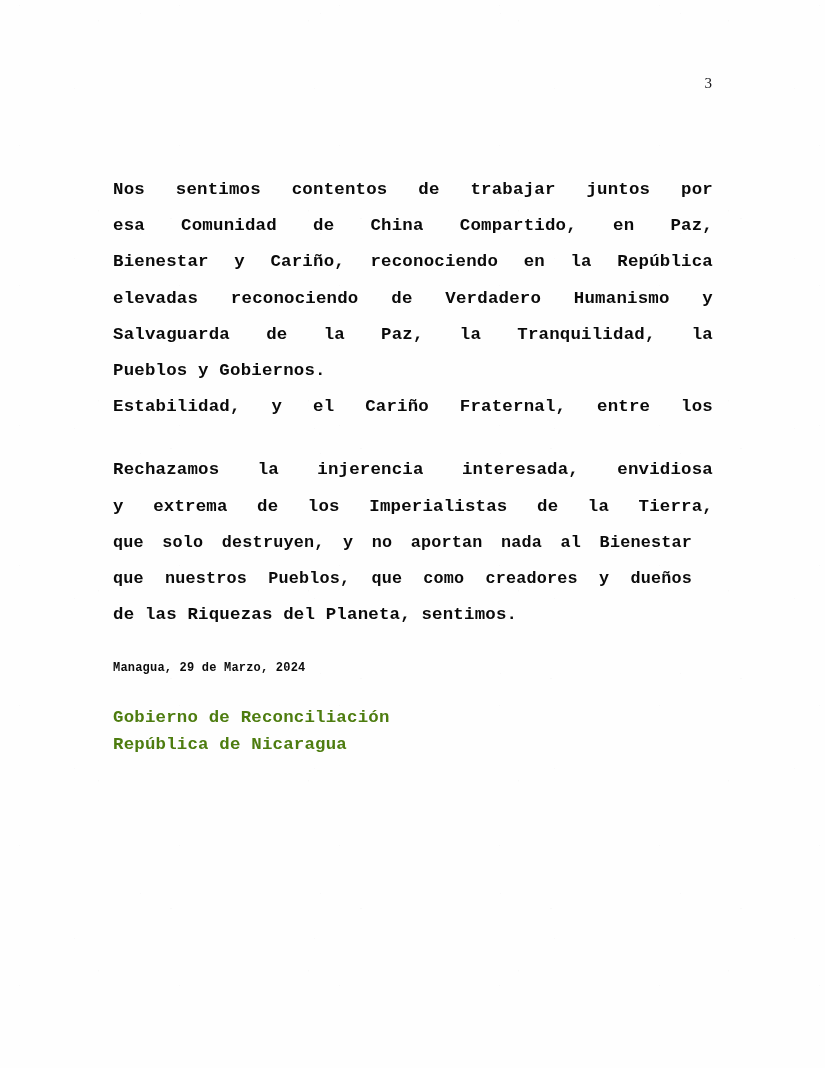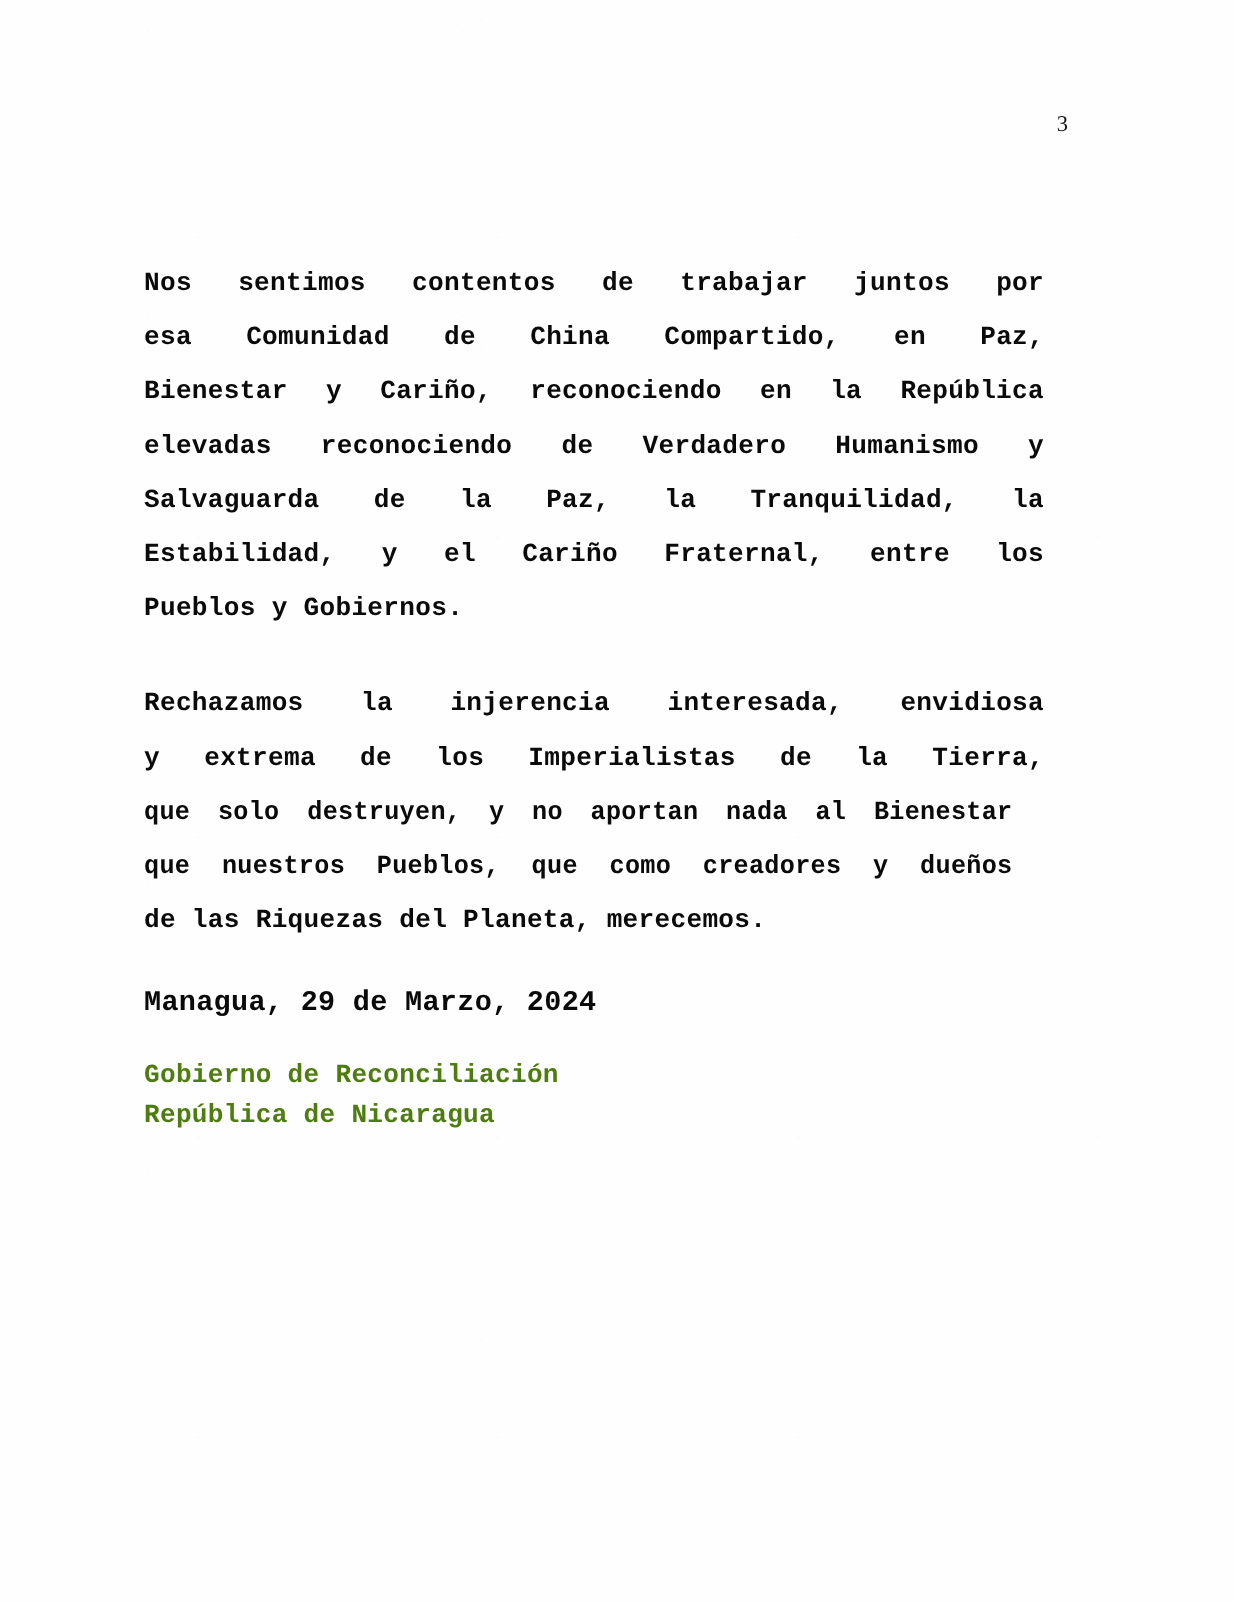"Nos sentimos contentos de trabajar" .body-block { left: 96px -> 113px }
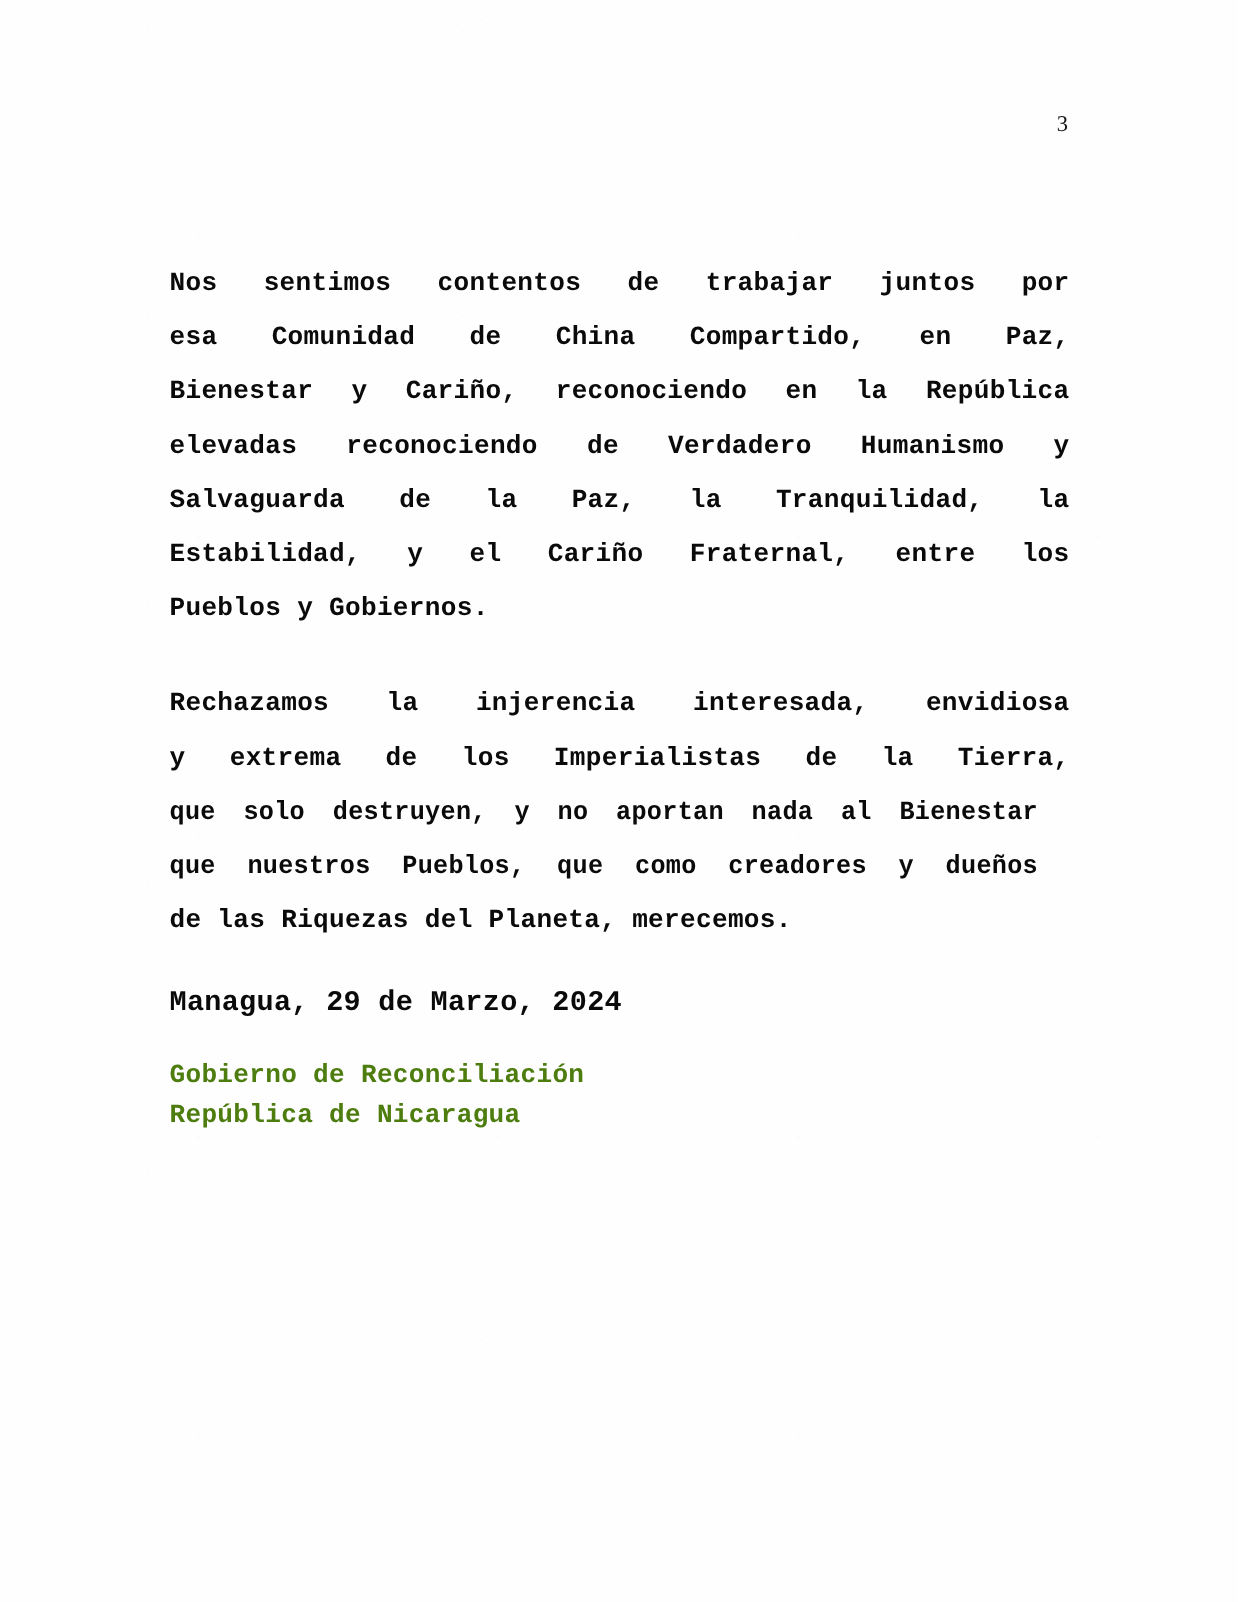"Estabilidad, y el Cariño Fraternal," span.ln { order: before "Pueblos y Gobiernos." -> after "Pueblos y Gobiernos." }
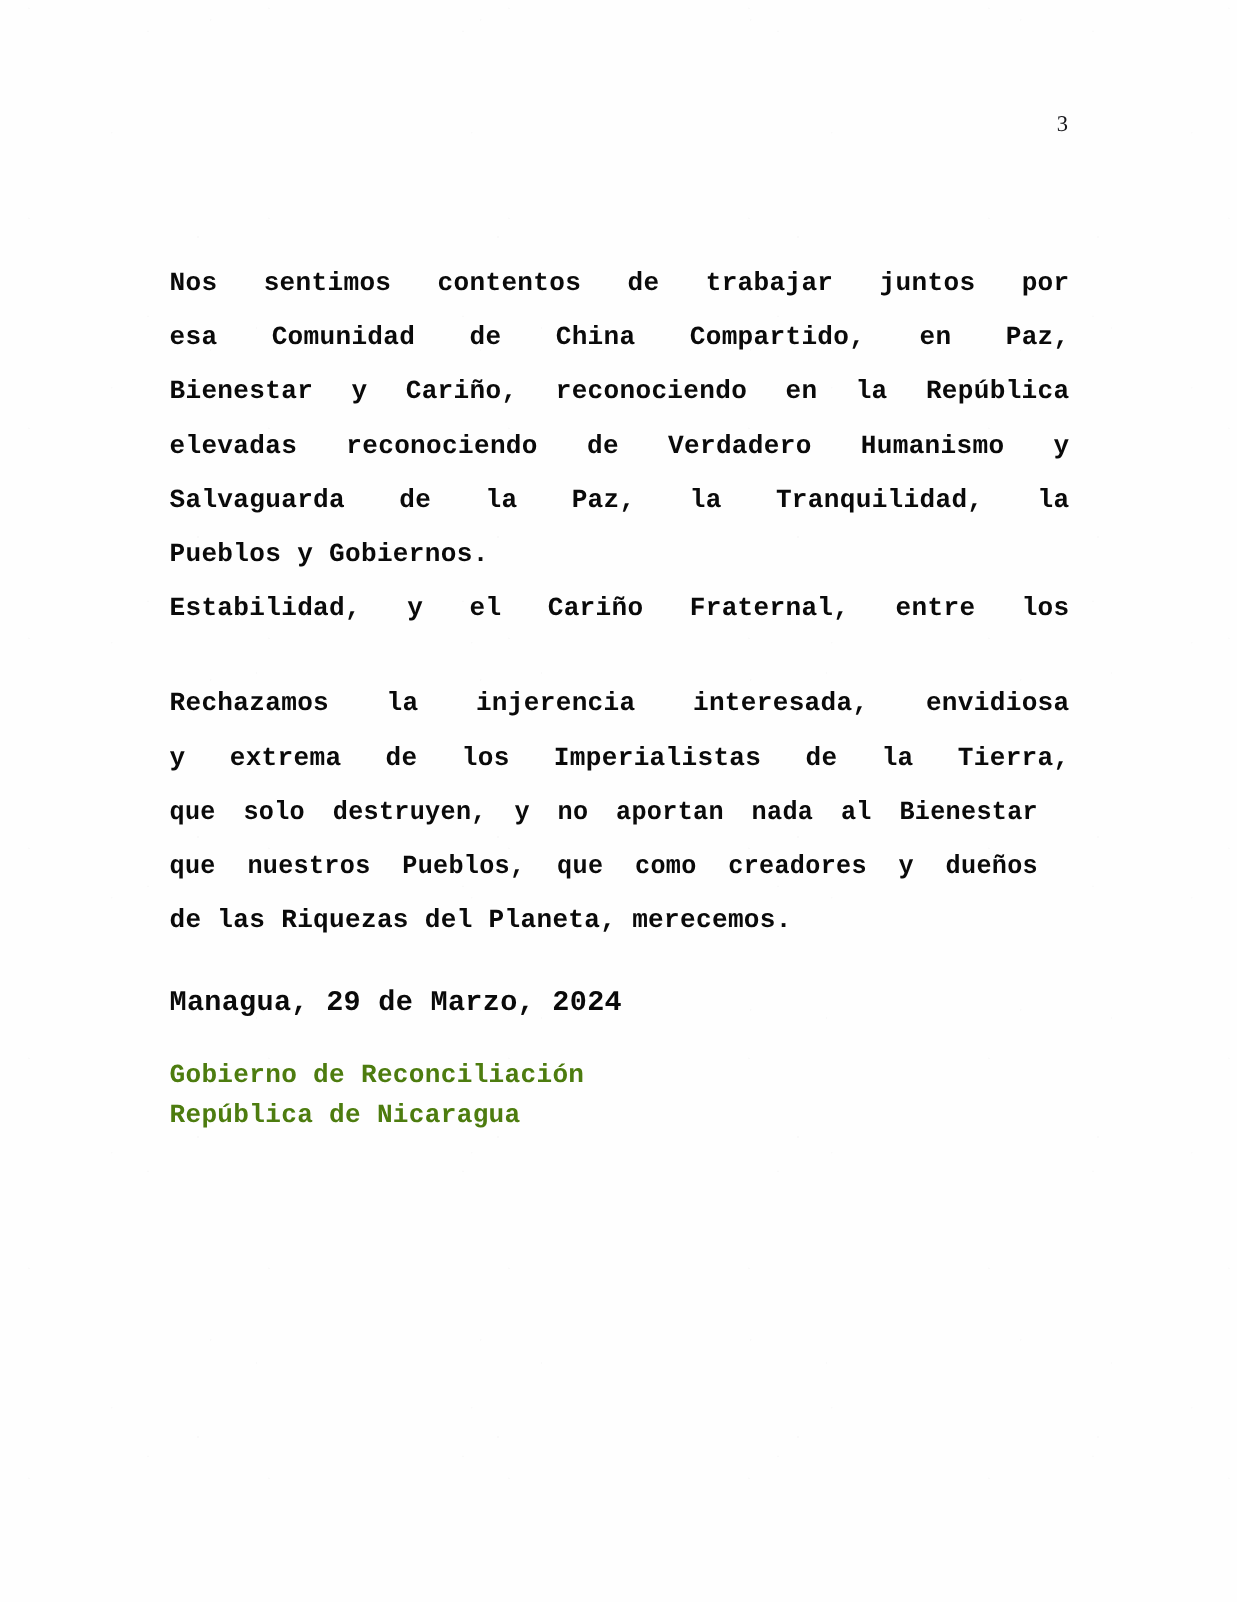"de las Riquezas del Planeta," span.ln { text: merecemos -> sentimos }
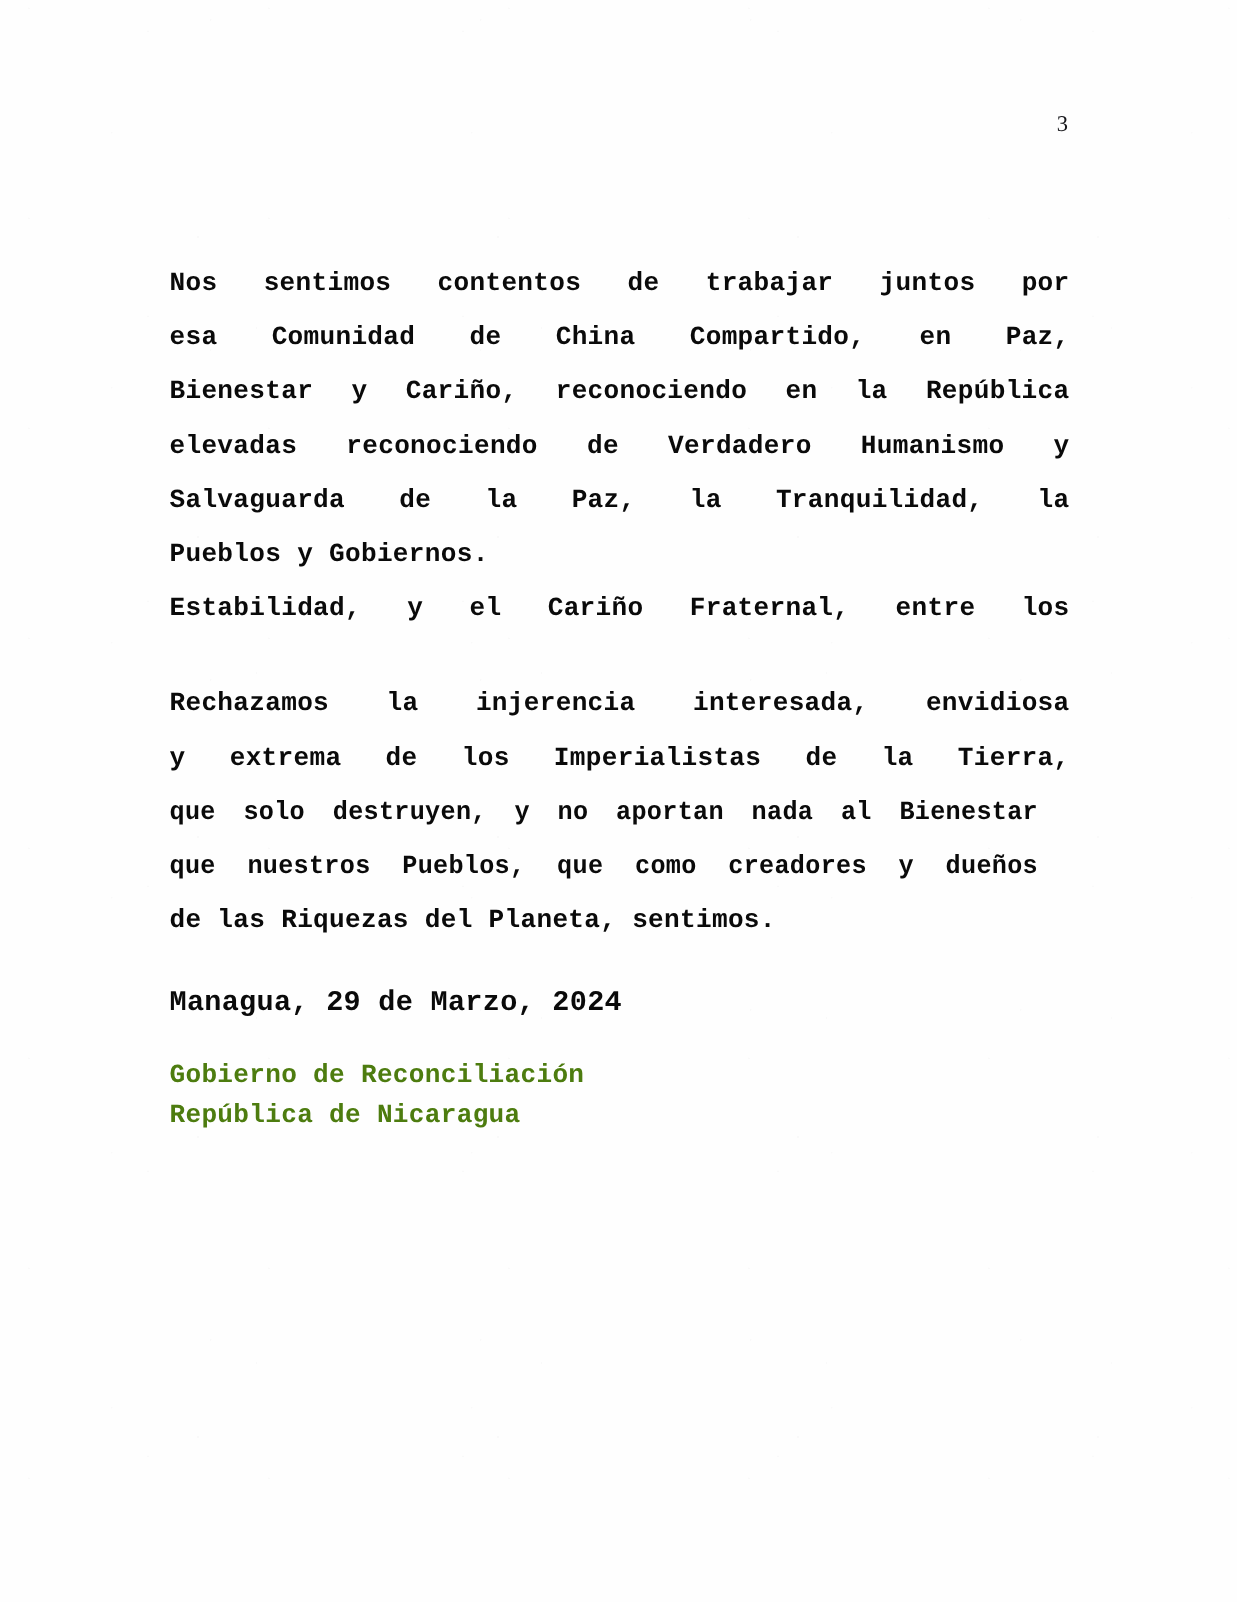"Managua, 29 de Marzo, 2024" .dateline { font-size: 19px -> 12px }
